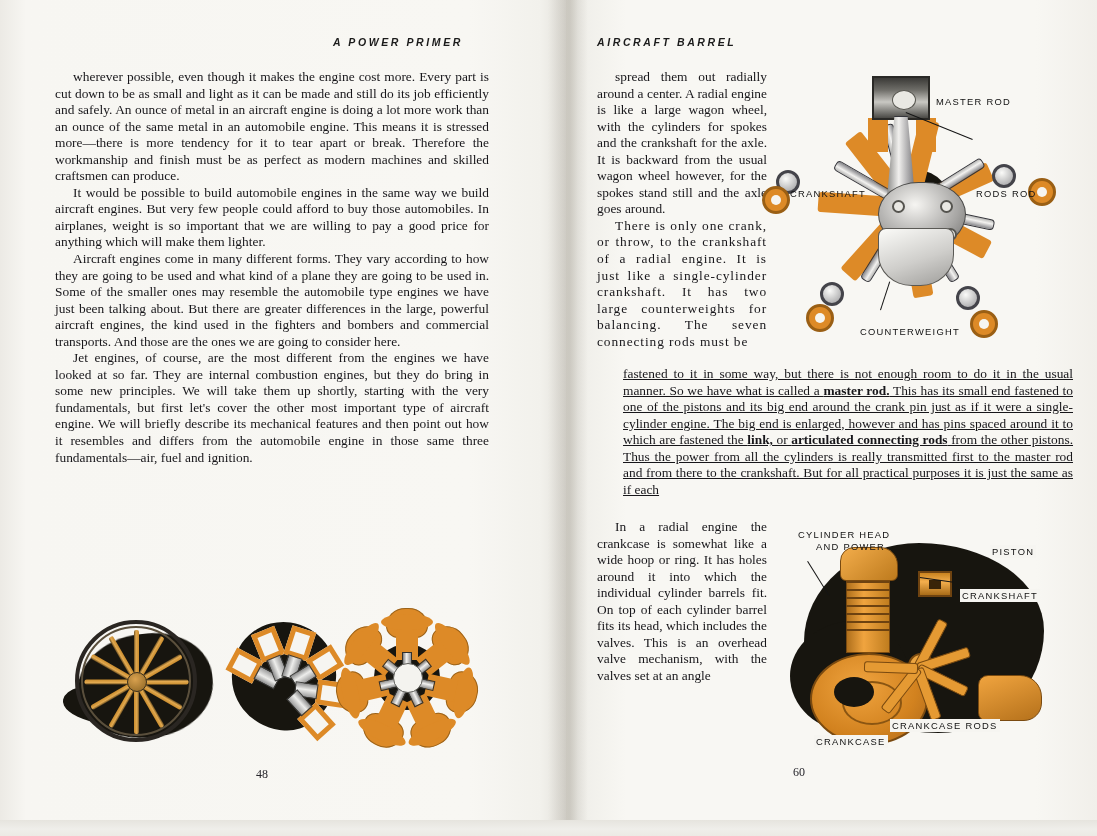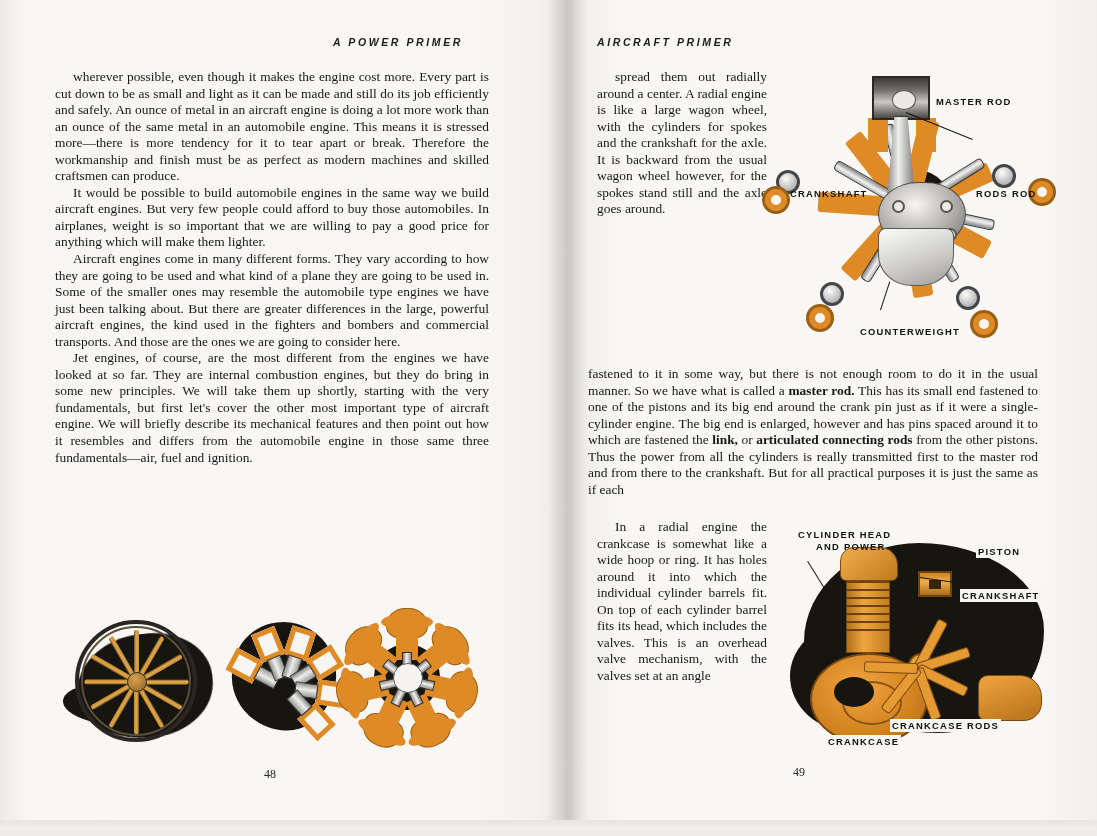"AIRCRAFT PRIMER" div.runhead { text: PRIMER -> BARREL }
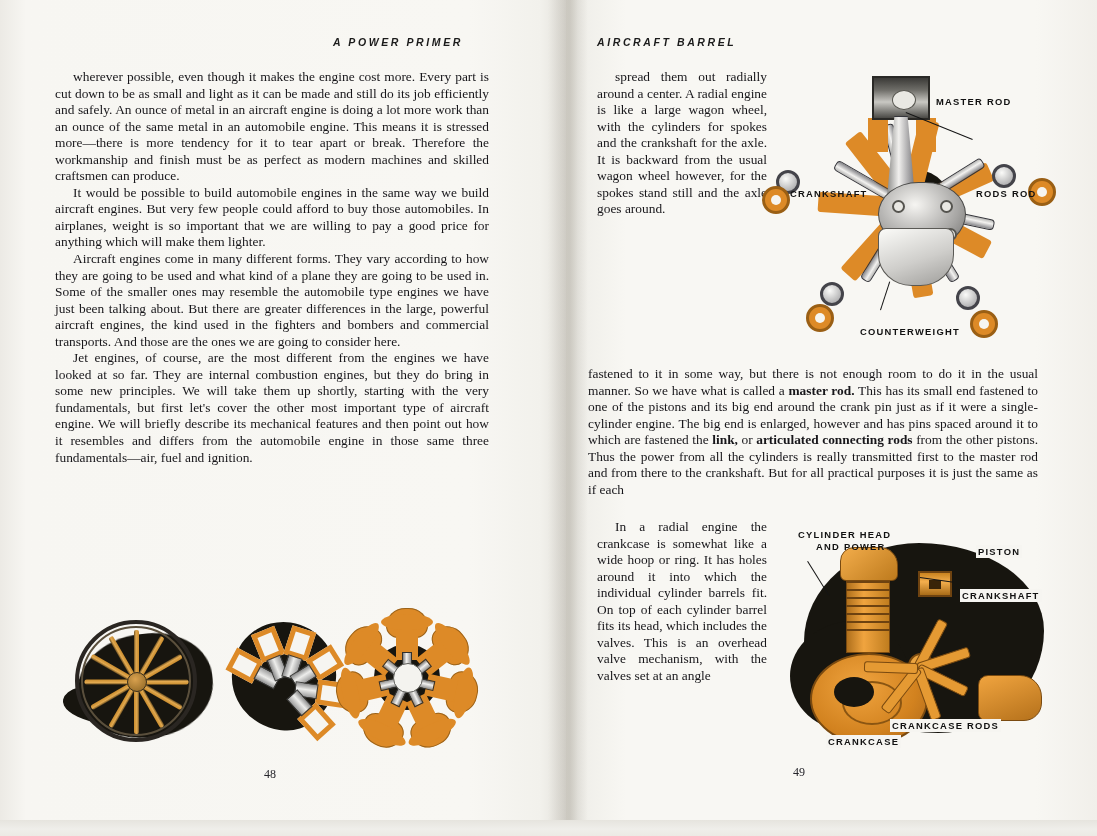"MASTER ROD" .lbl { font-weight: bold -> normal }
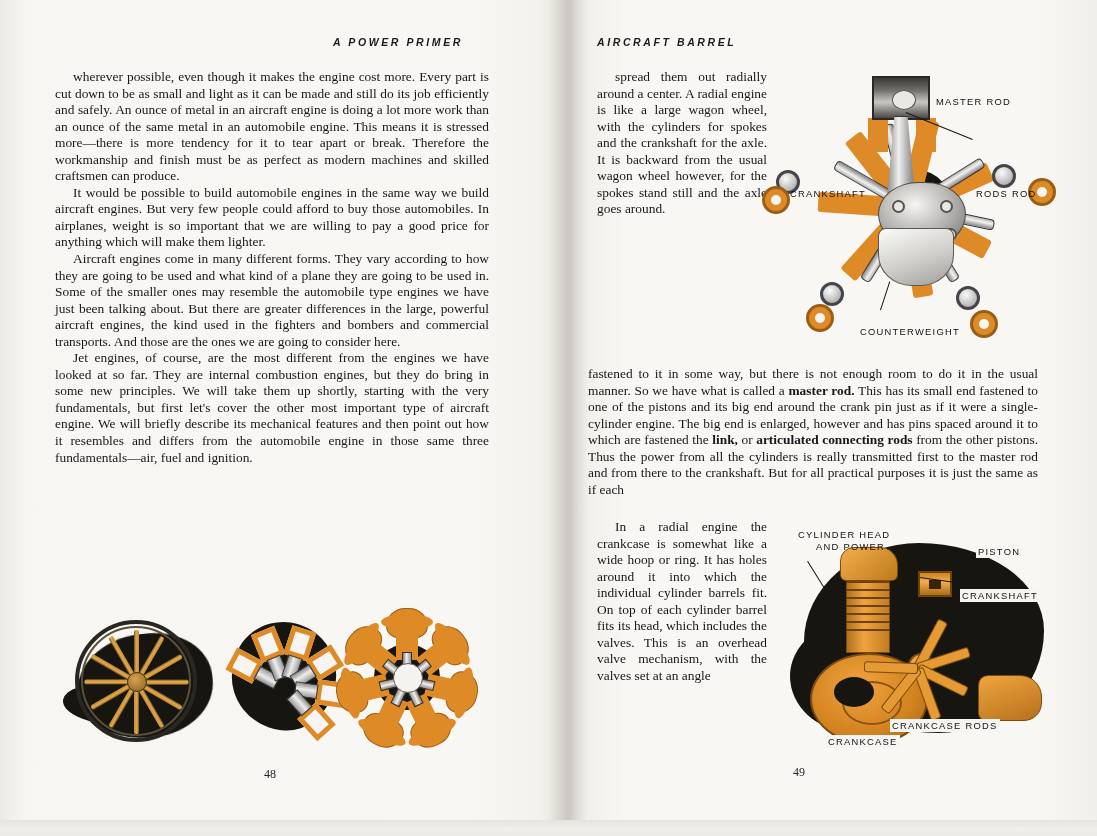"There is only one crank," p.track { html: none -> <p>There is only one crank, or throw, to the crankshaft of a radial engine. It is just like a single-cylinder crankshaft. It has two large counterweights for balancing. The seven connecting rods must be</p> }
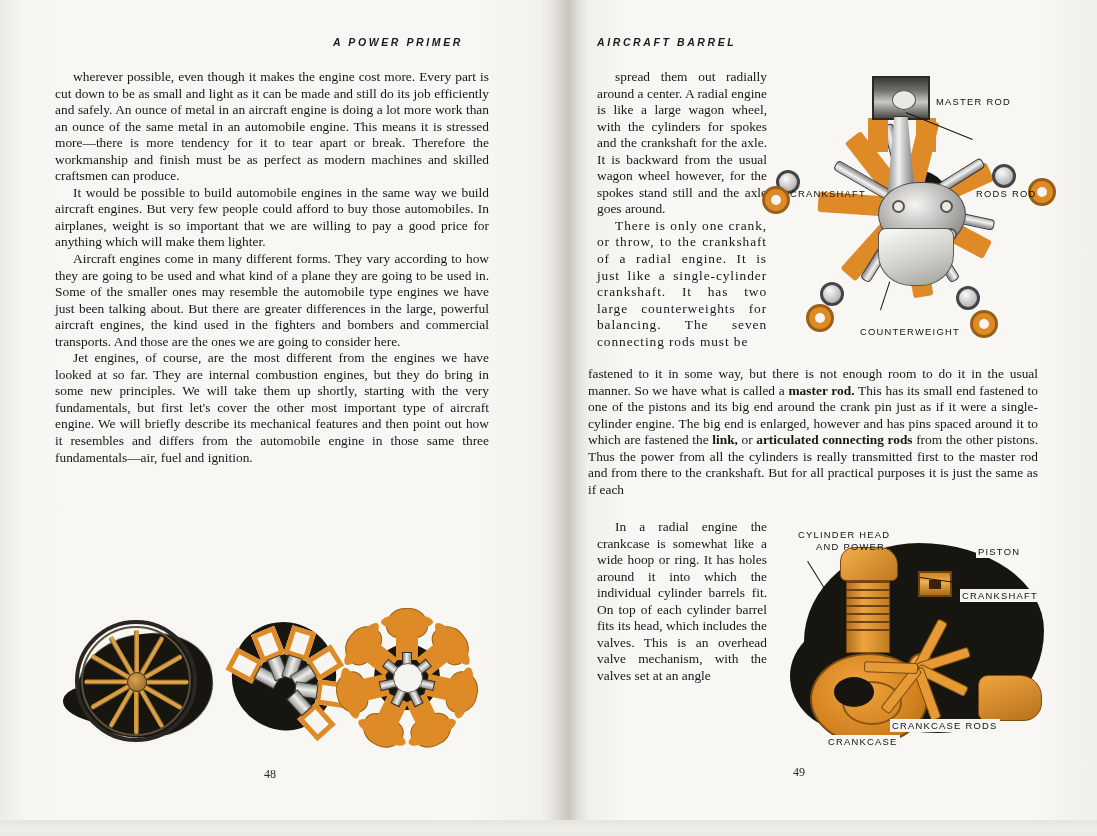"fastened to it in some" #col-r-mid { left: 588px -> 623px; text-decoration: none -> underline }
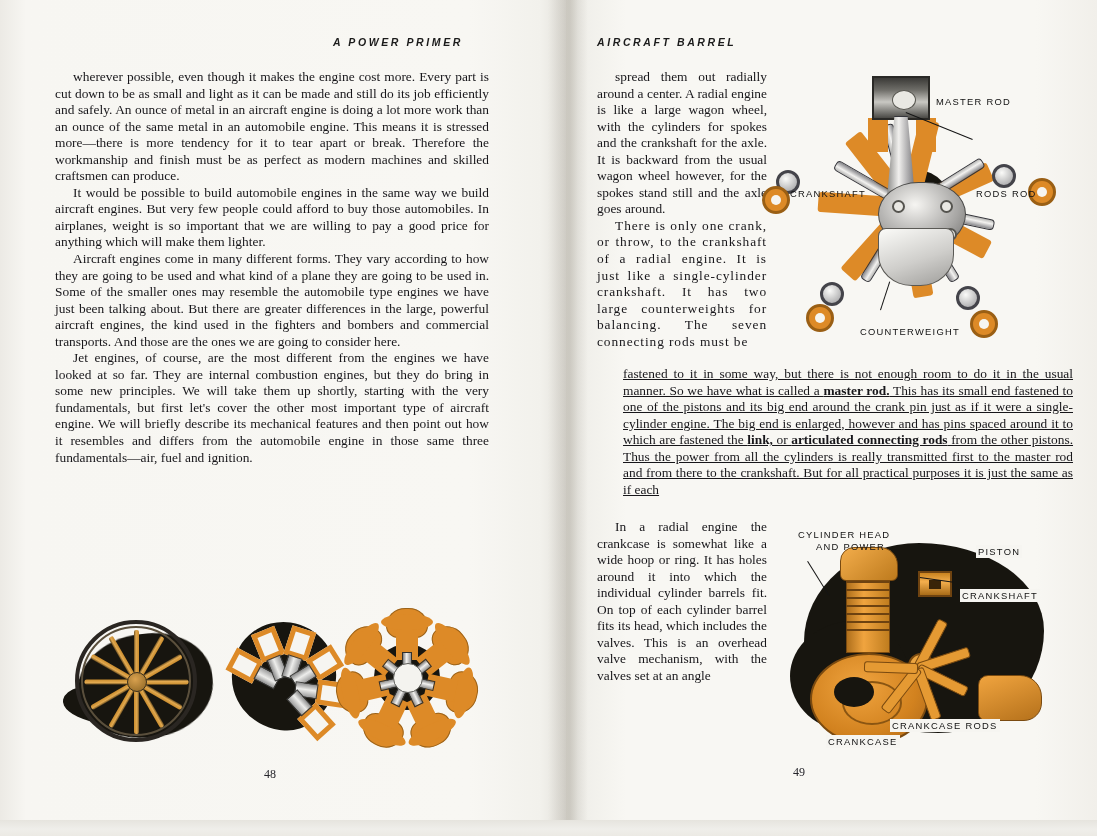"PISTON" div.lbl { left: 186px -> 200px }
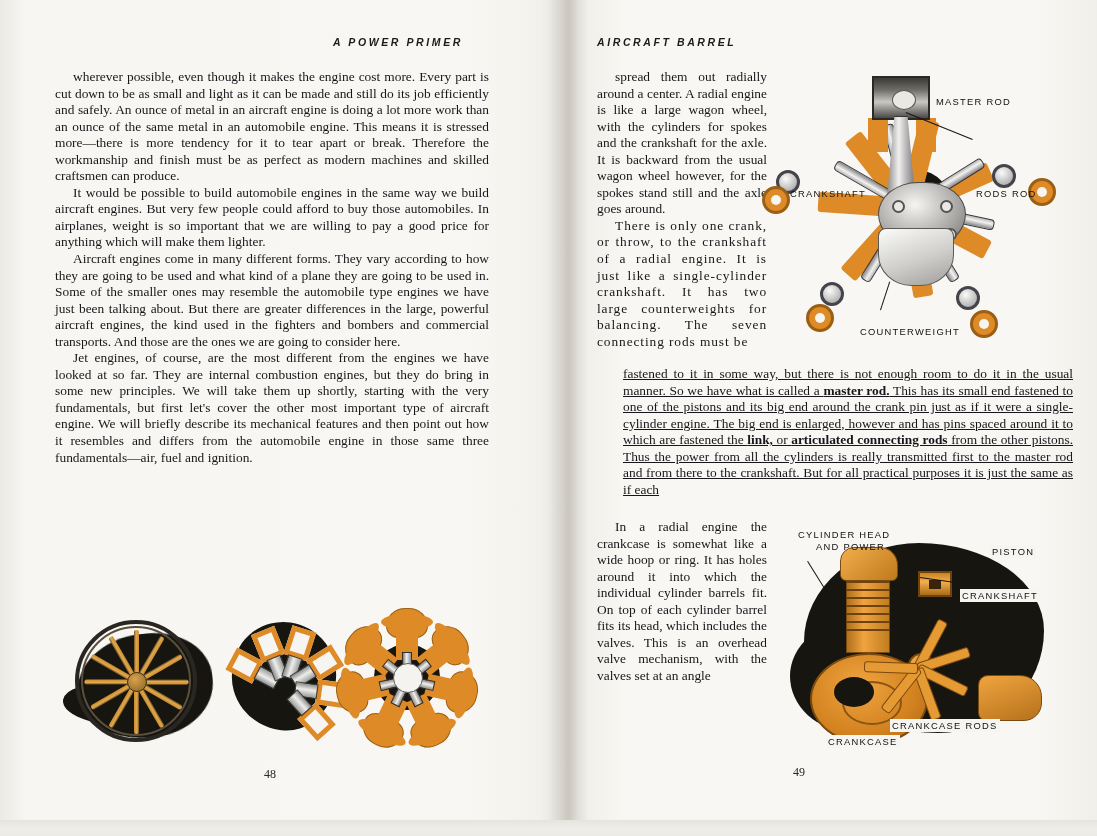"CRANKCASE" div.lbl { left: 36px -> 24px }
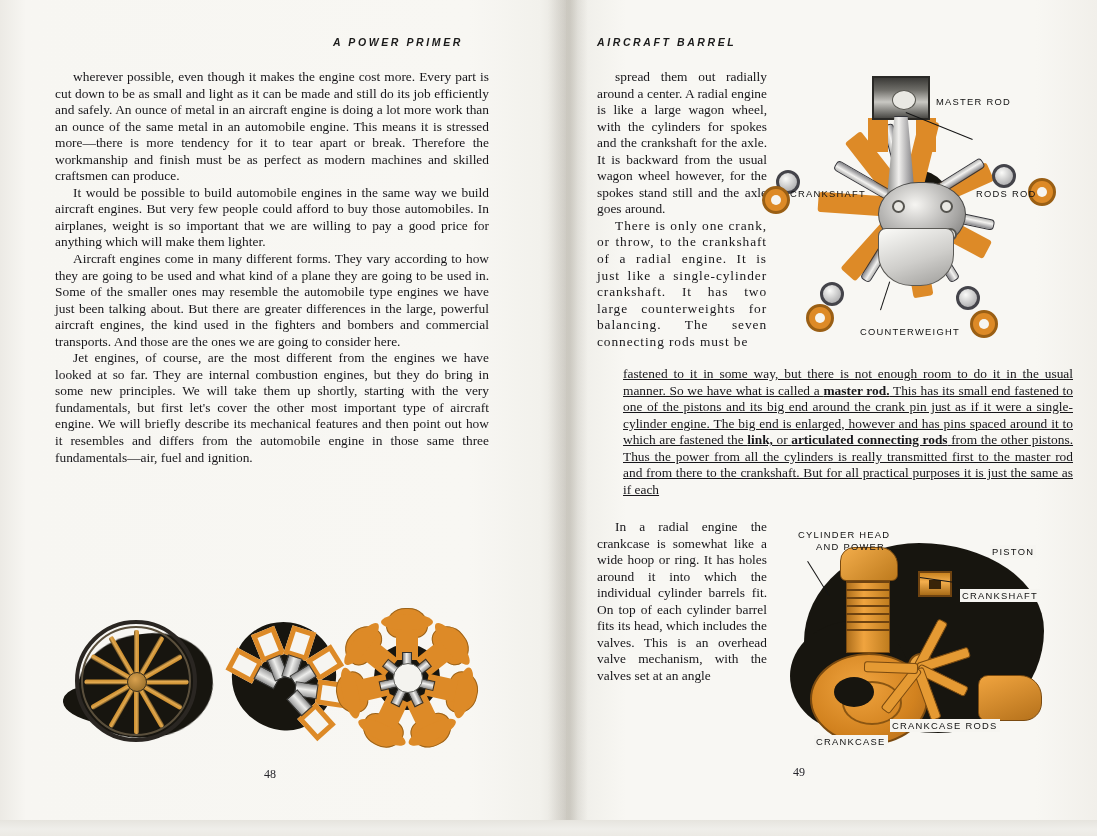"48" .folio-l { left: 264px -> 256px }
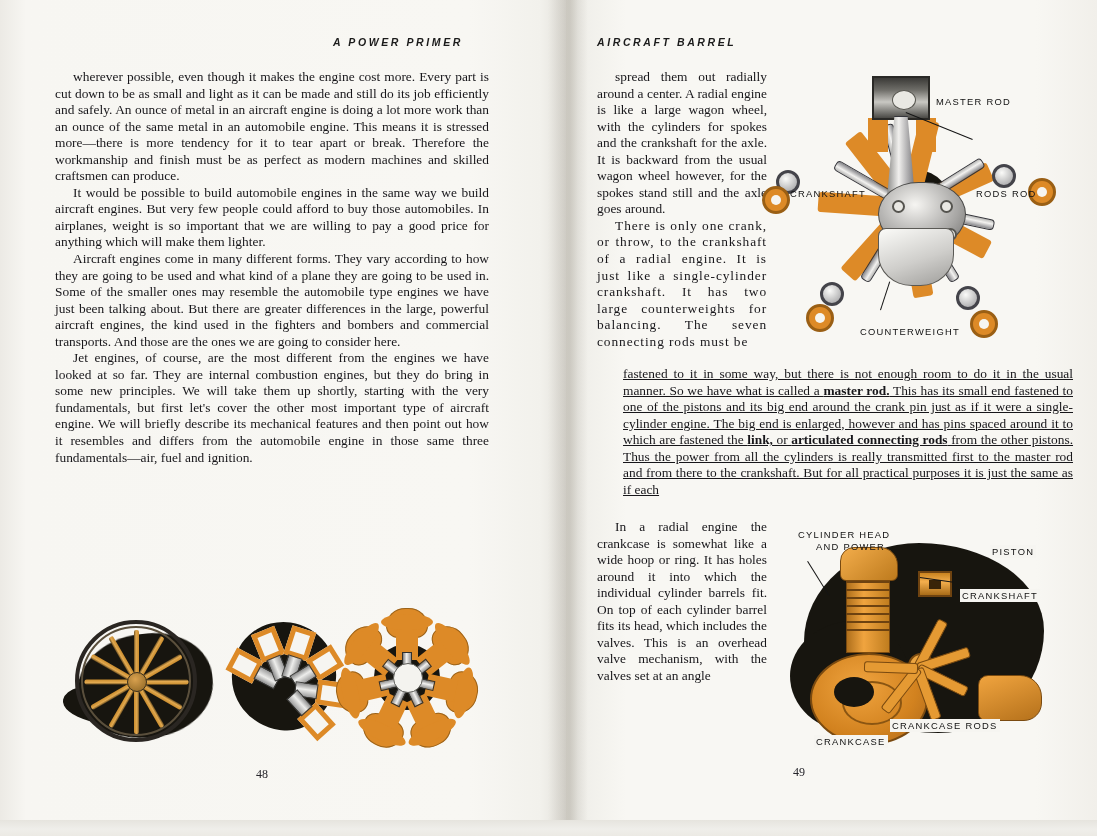"49" div.folio { text: 49 -> 60 }
